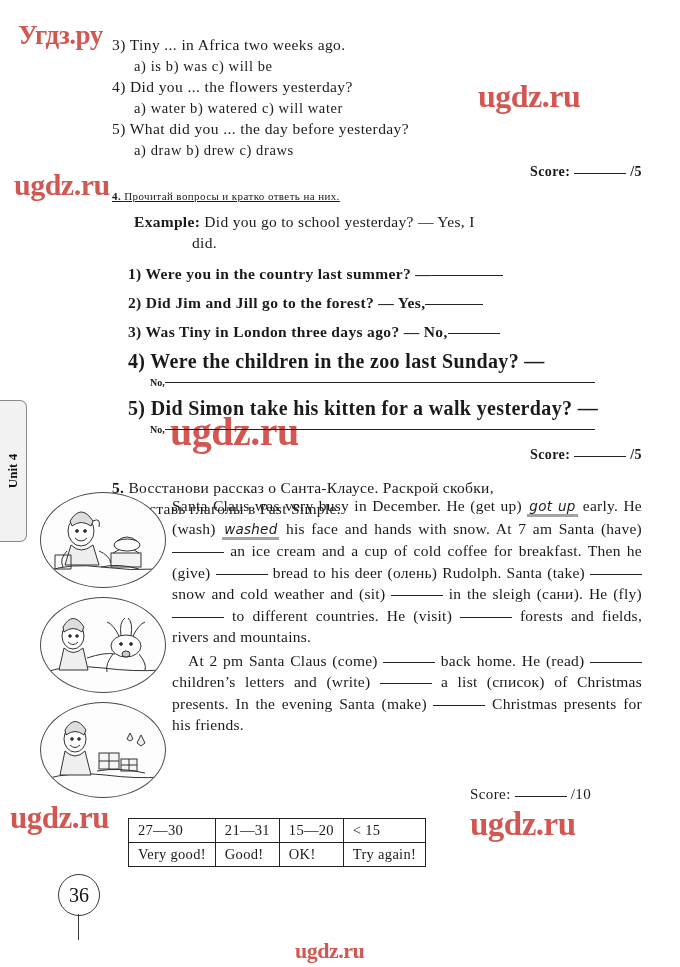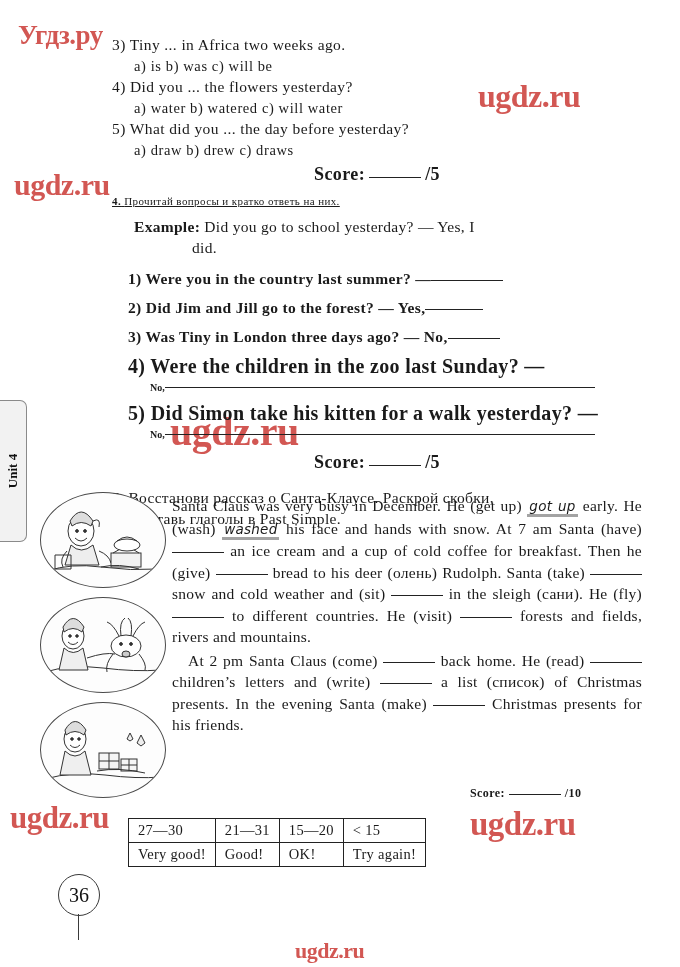"Score: /5" .score { font-size: 18px -> 14px; text-align: center -> right }
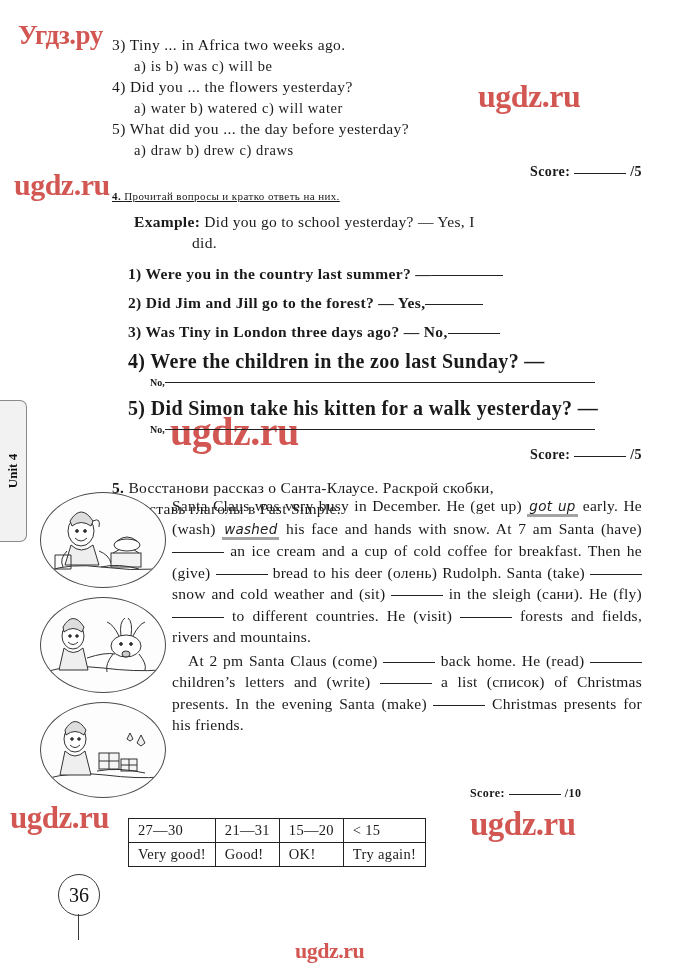"Score: /10" .score5 { font-size: 12px -> 15px; font-weight: bold -> normal }
